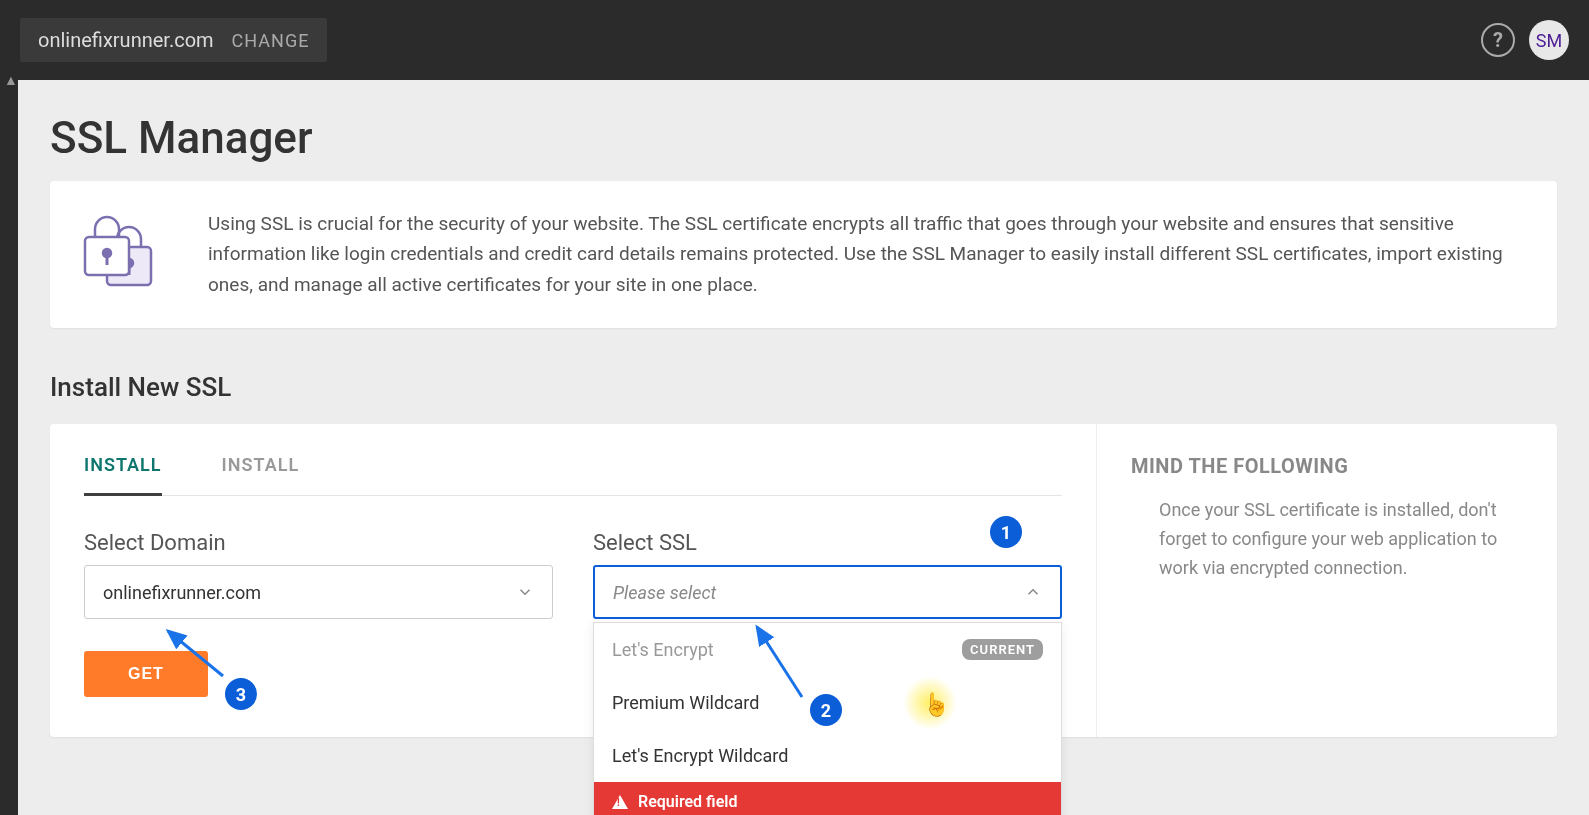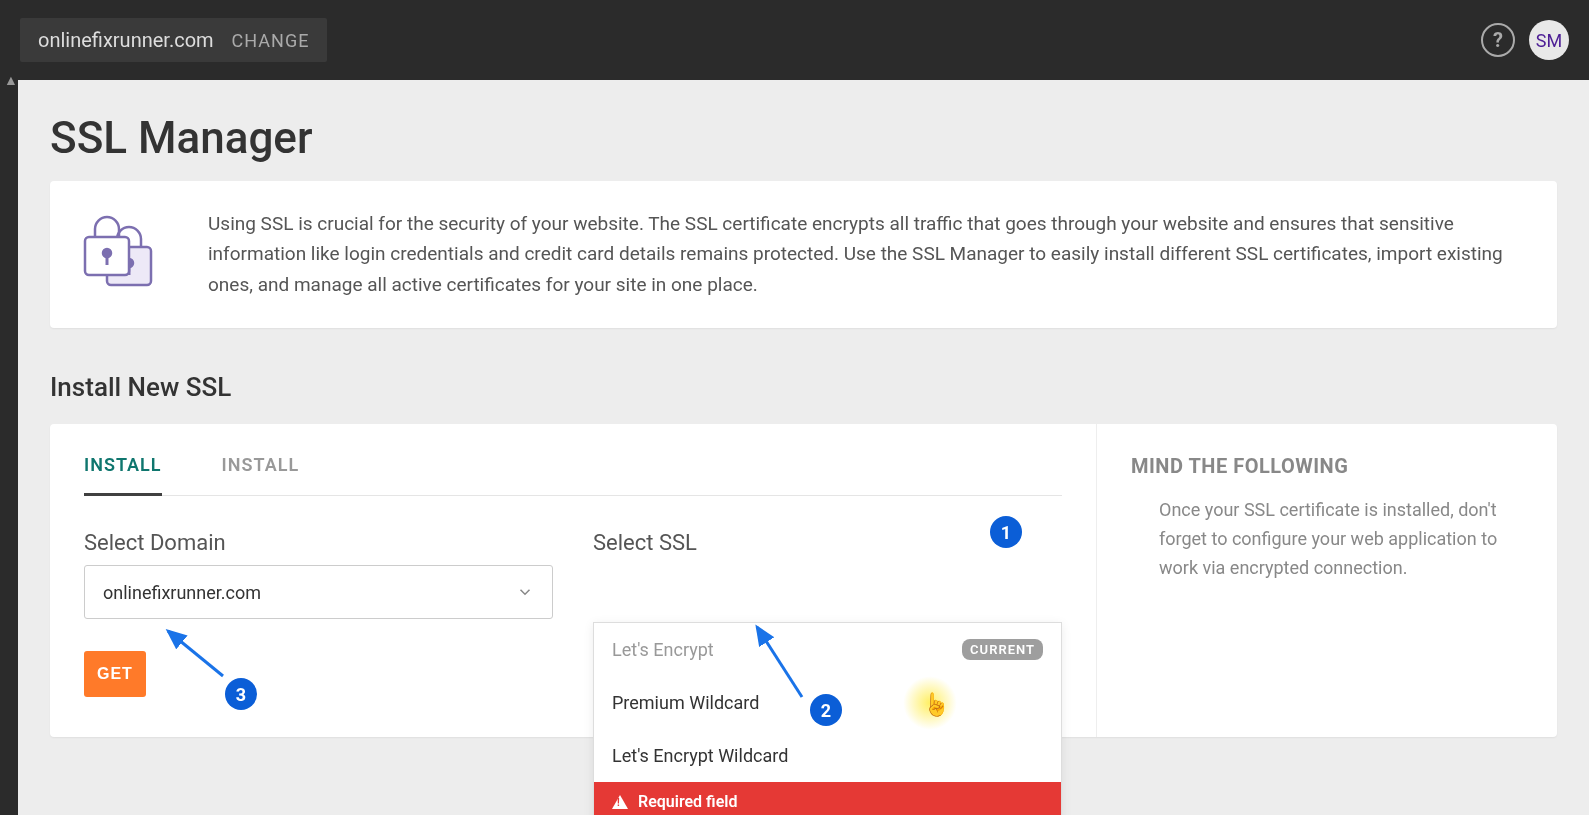"Please select" div.select-box { html: none -> <div> <span>Please select</span> <svg> <path></path> </svg> </div> }
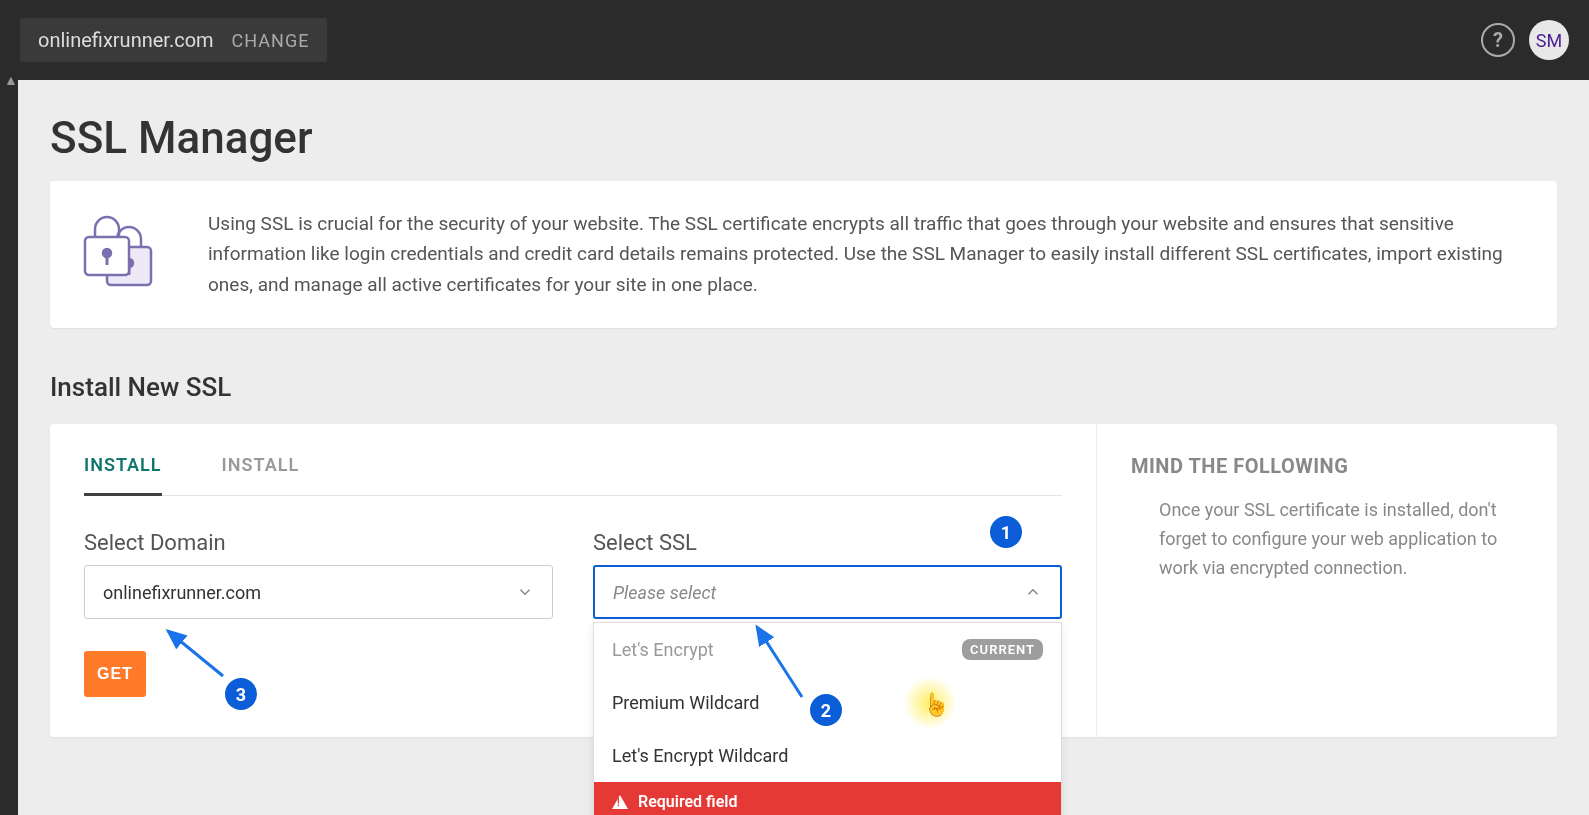"GET" .get-btn { padding: 14px 13px -> 14px 44px }
